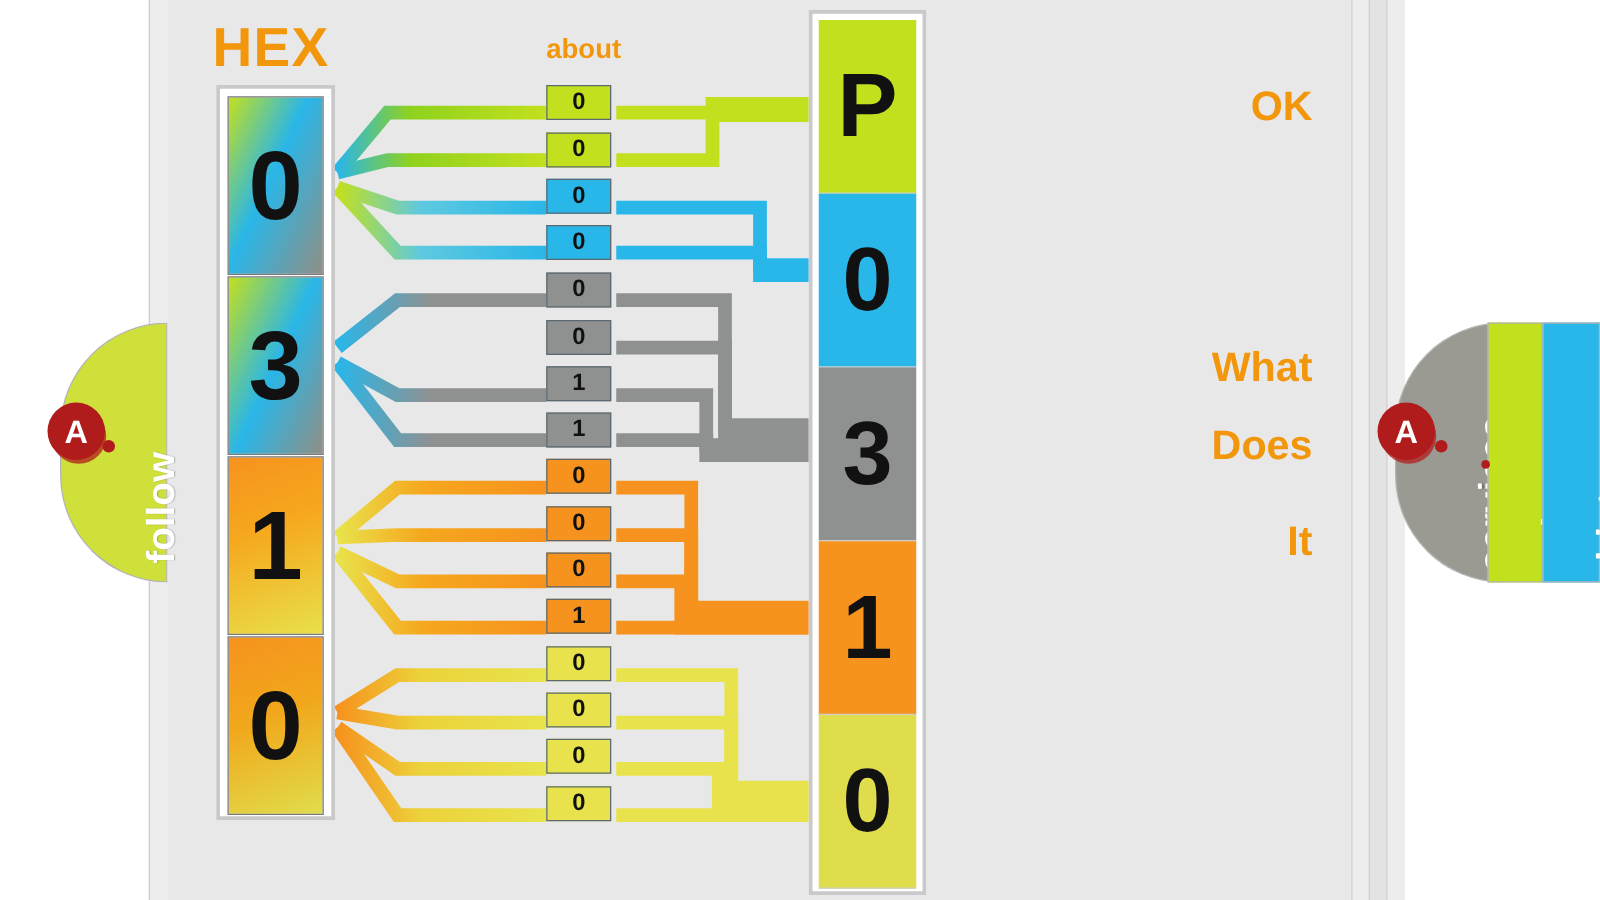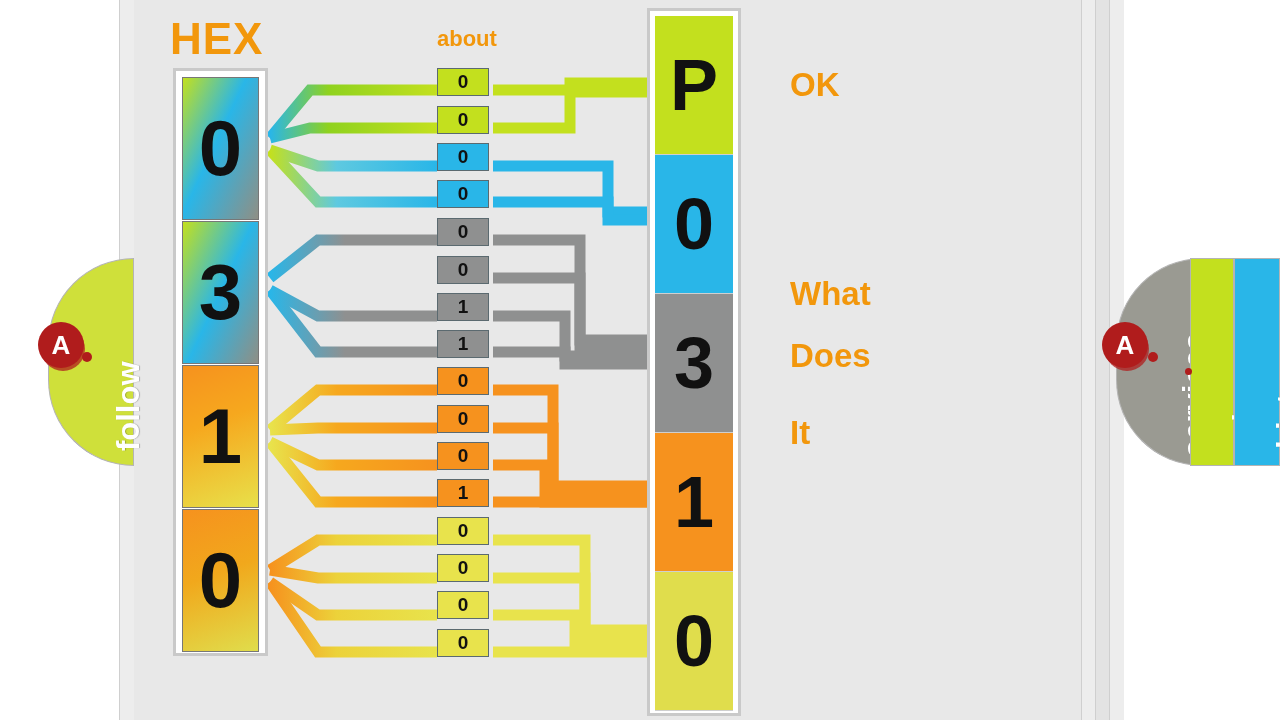"OK" .rtext { text-align: left -> right }
